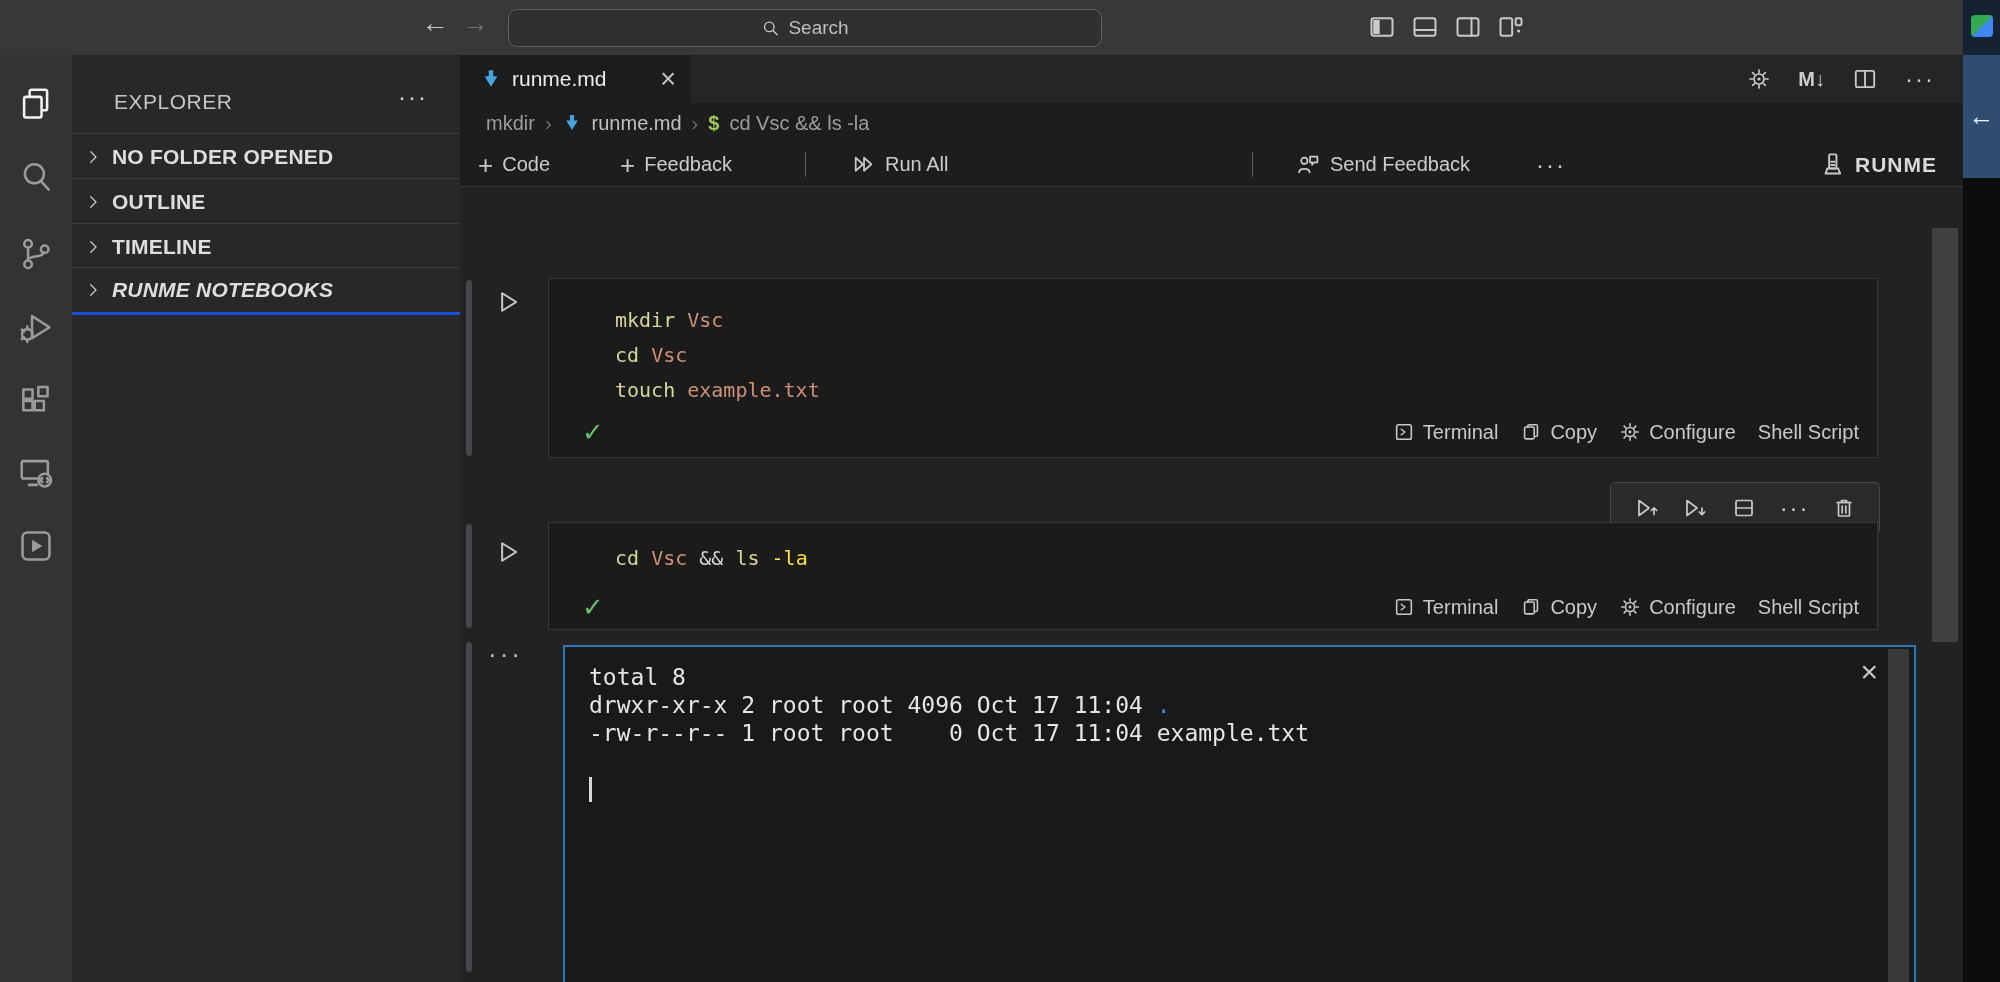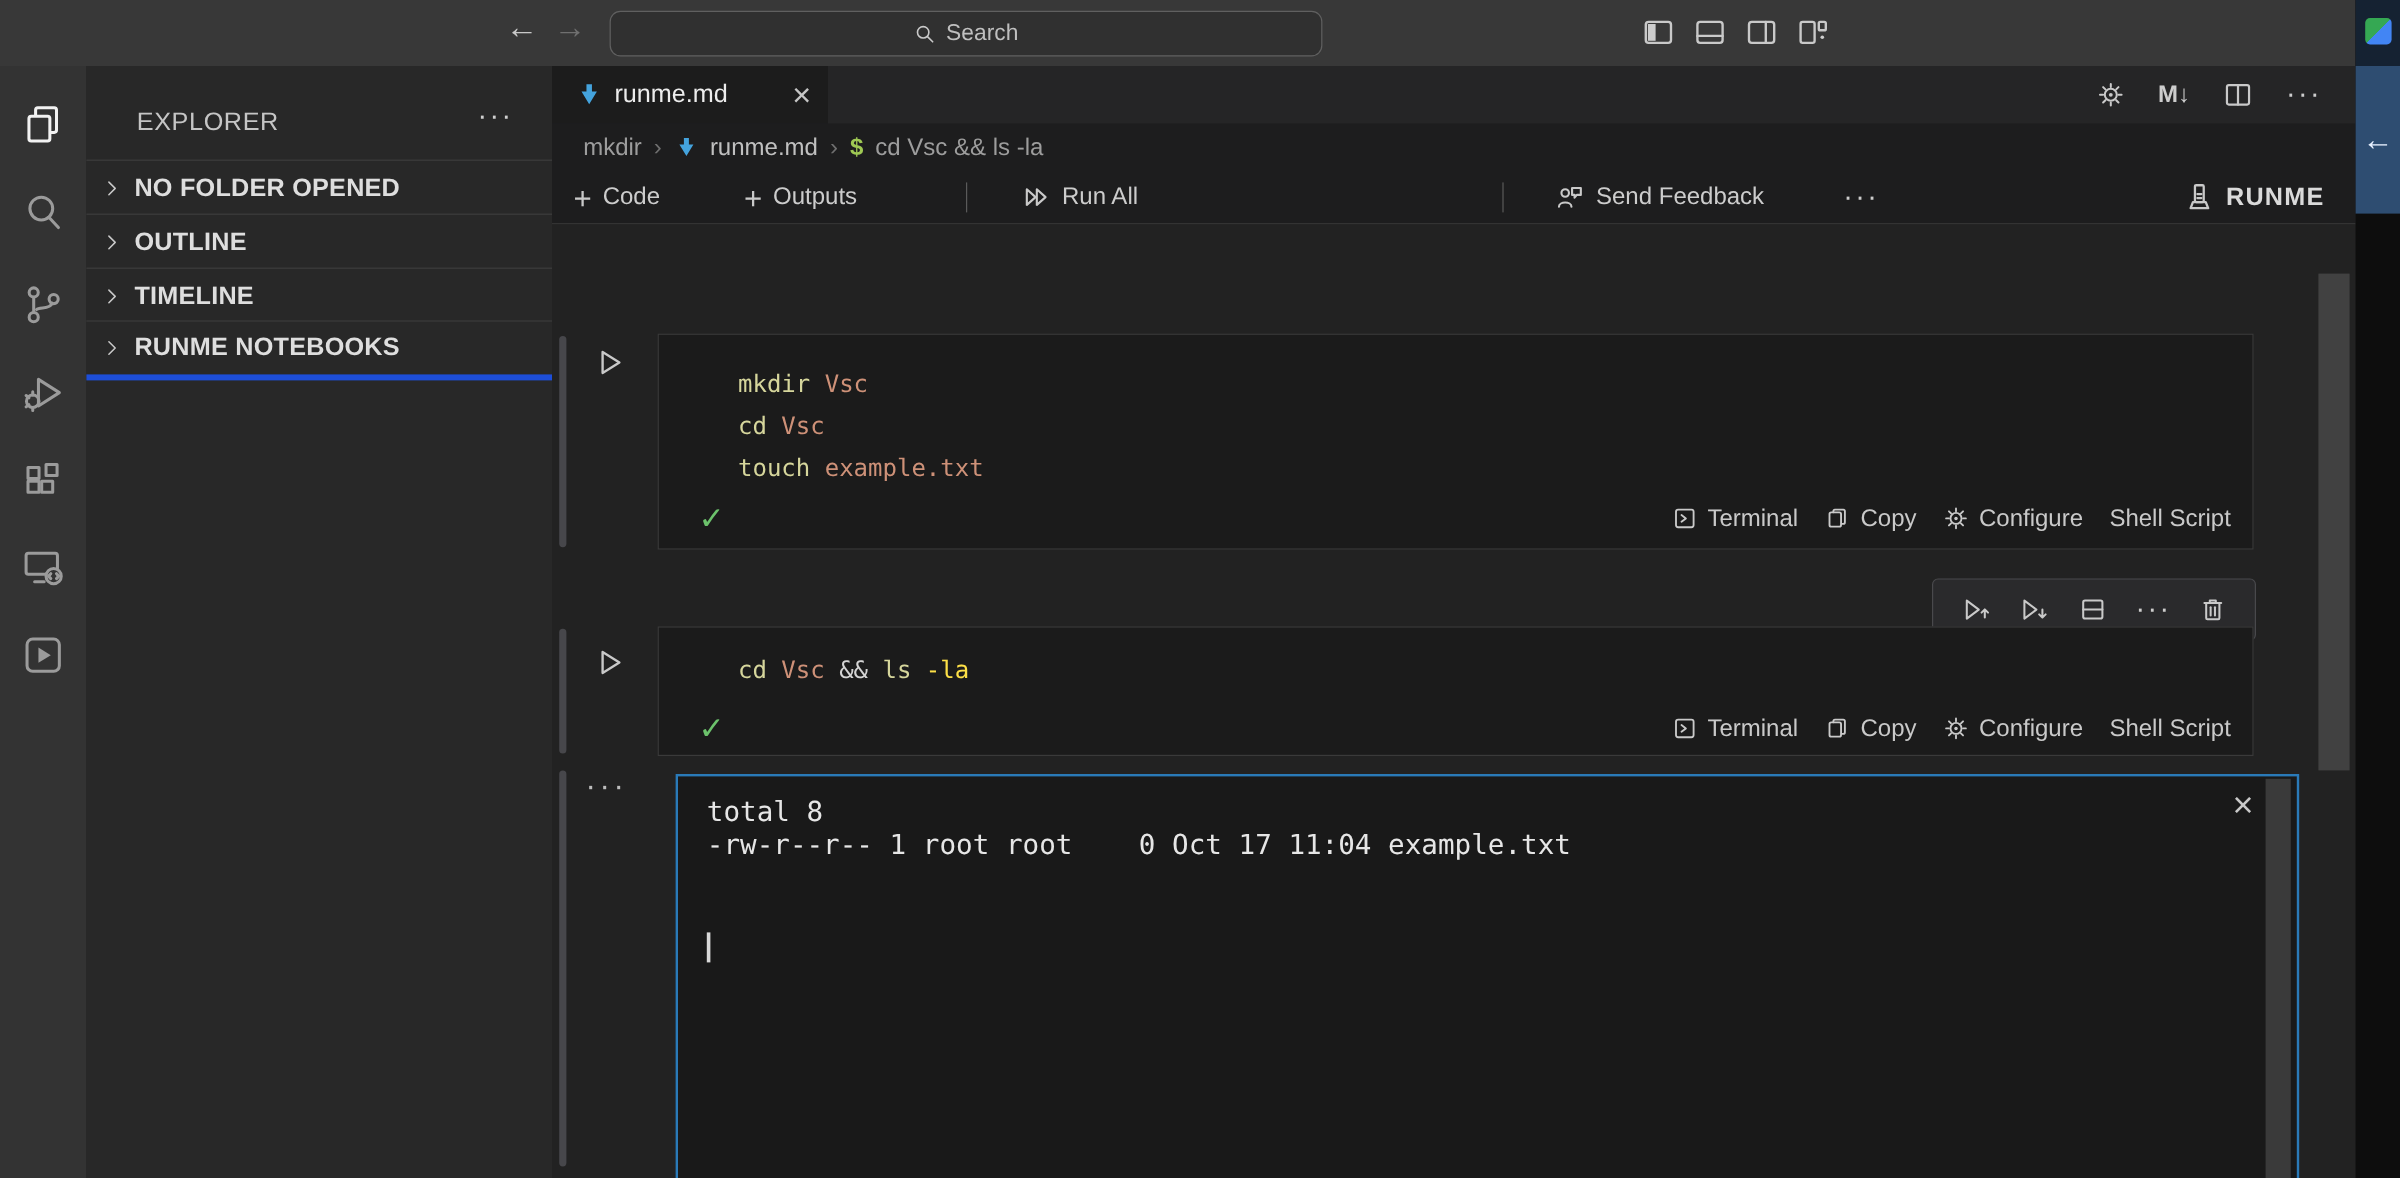"Outputs" span { text: Outputs -> Feedback }
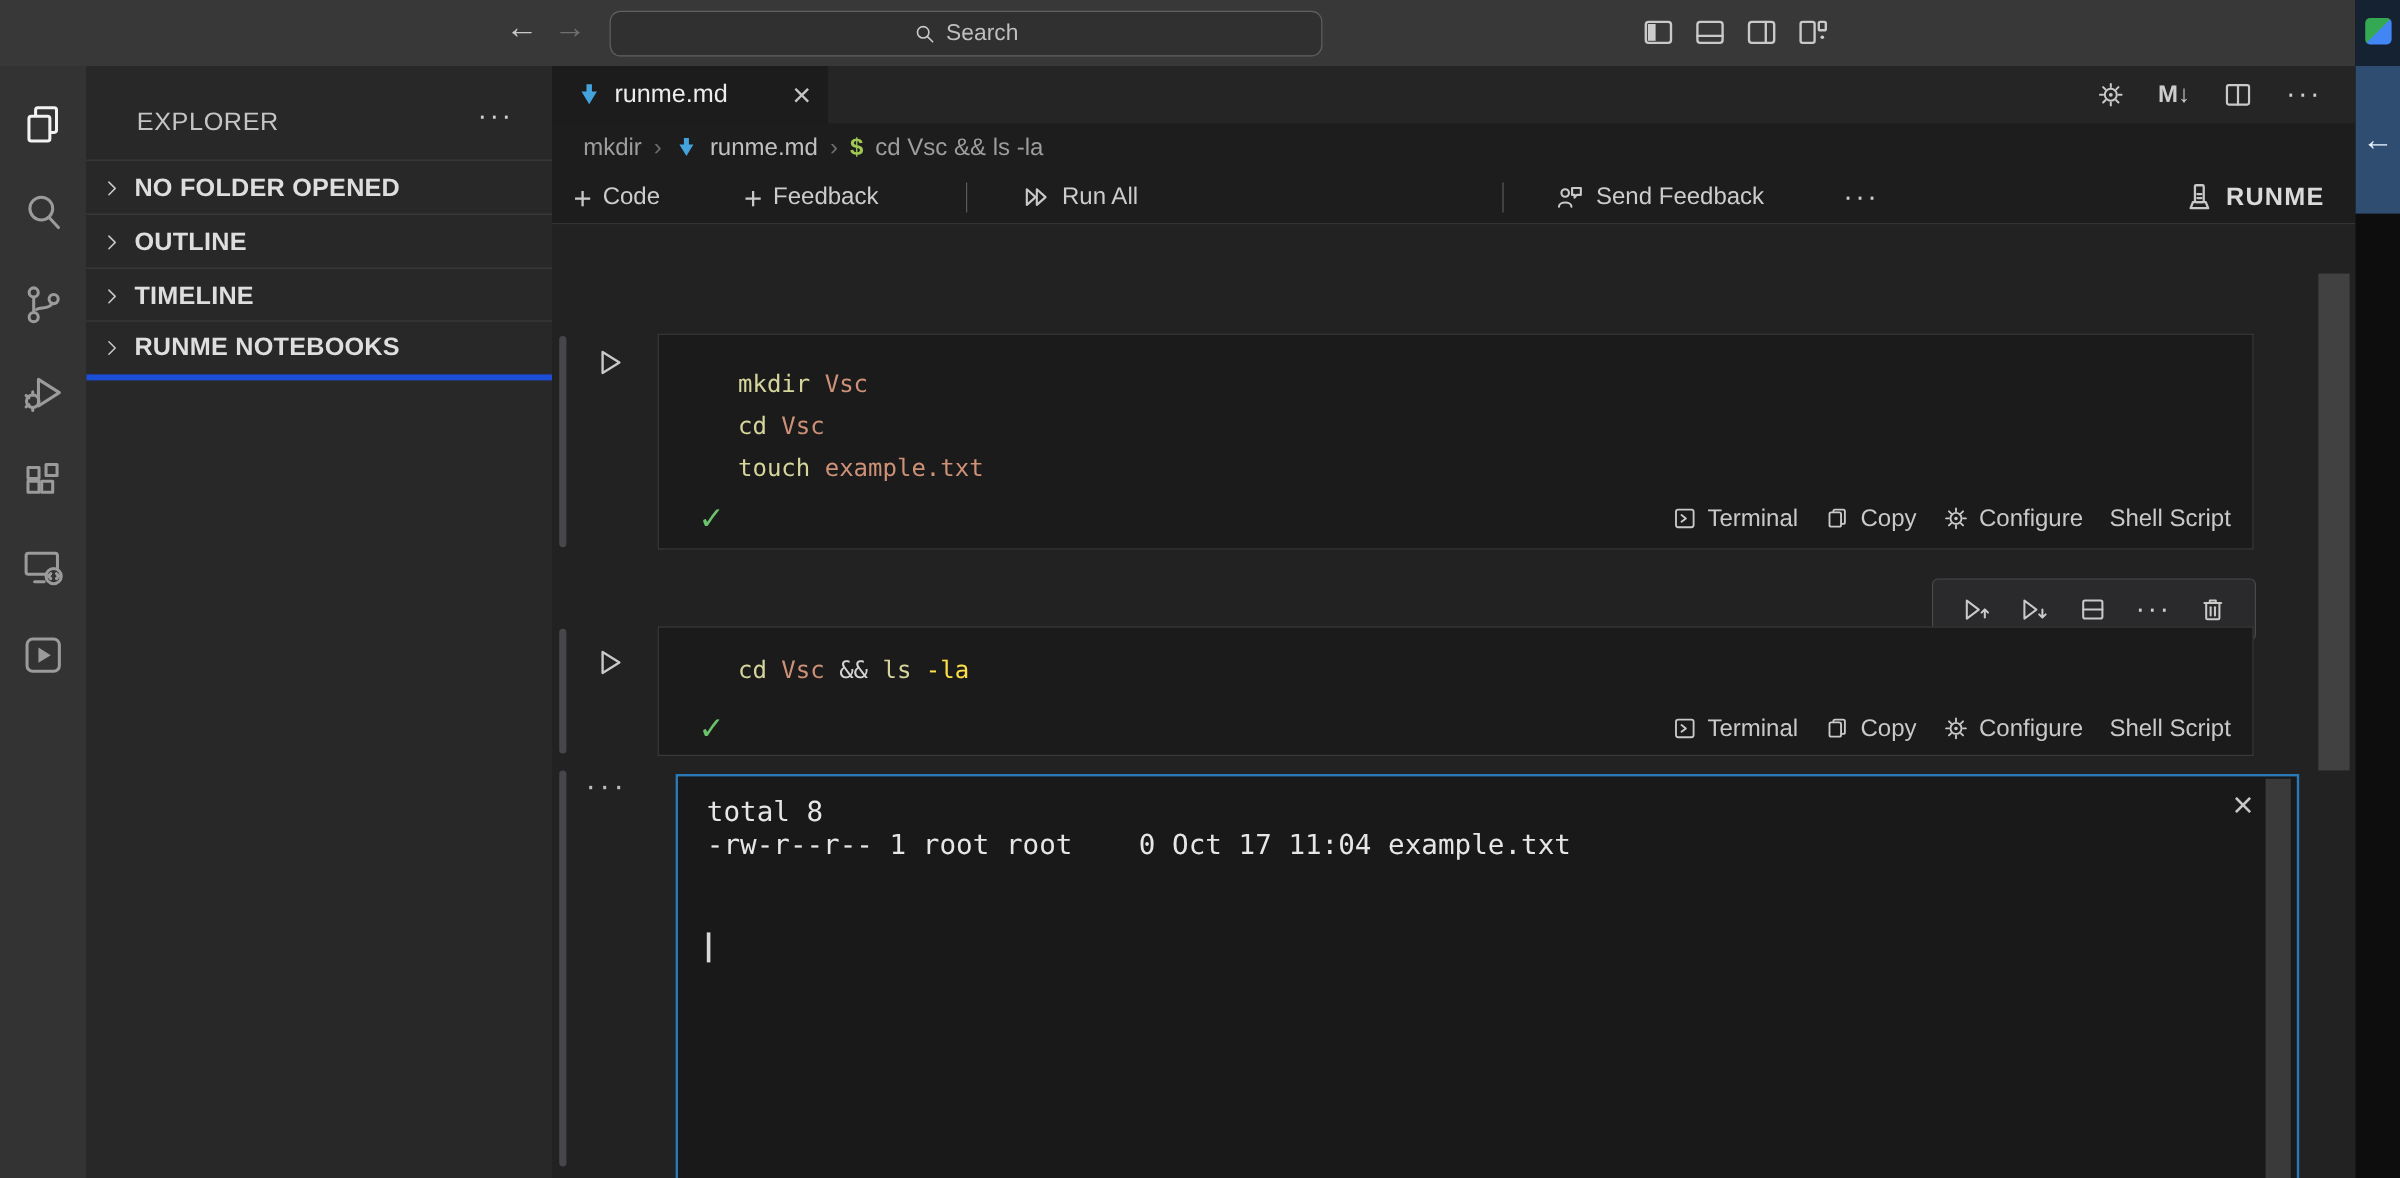"RUNME NOTEBOOKS" .sb-row:last-of-type { border-bottom: 5px solid #1d4ed8 -> 3px solid #1d4ed8; font-style: none -> italic }
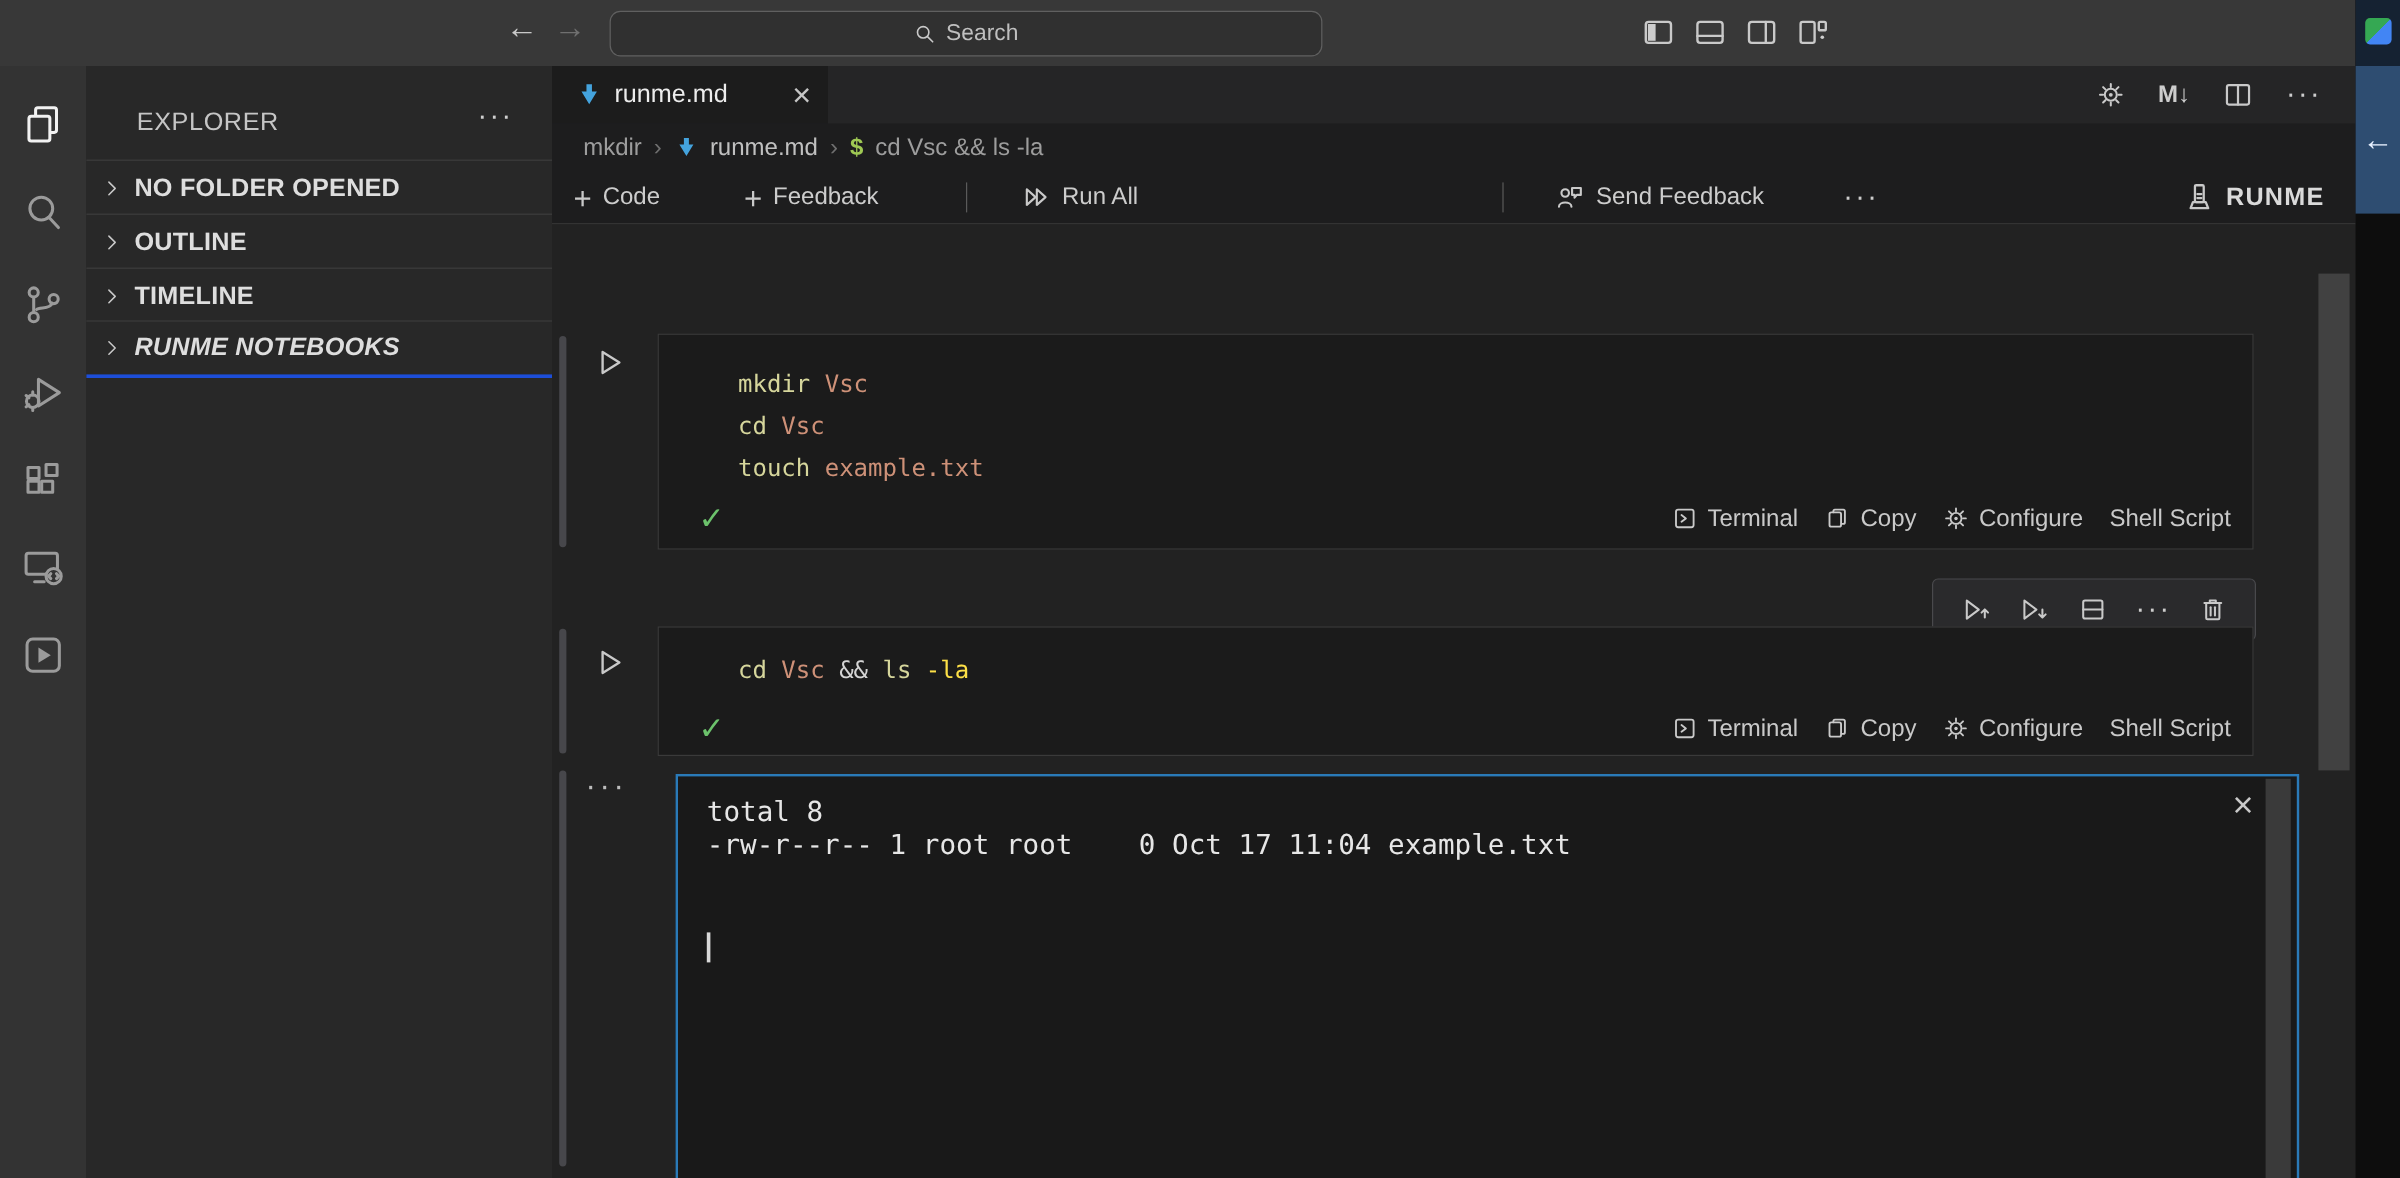"drwxr-xr-x 2 root root 4096" div.out-line { html: none -> <div><span>drwxr-xr-x 2 root root 4096 Oct 17 11:04 </span><span>.</span></div> }
